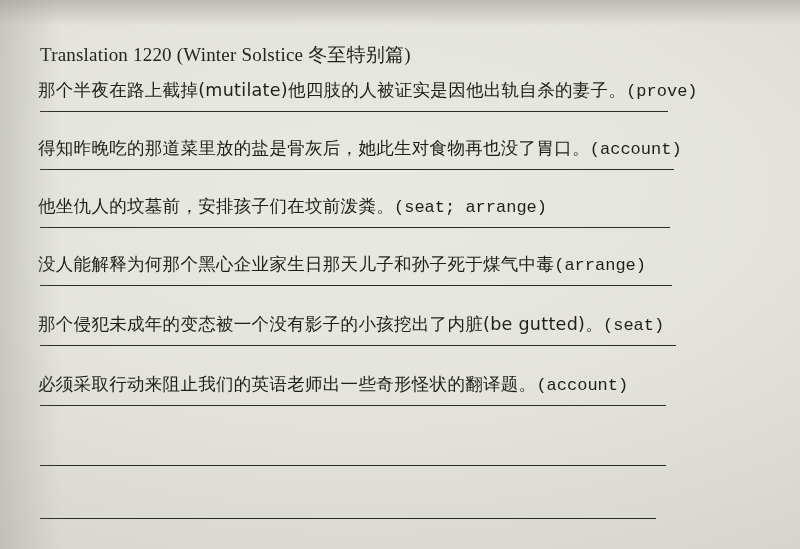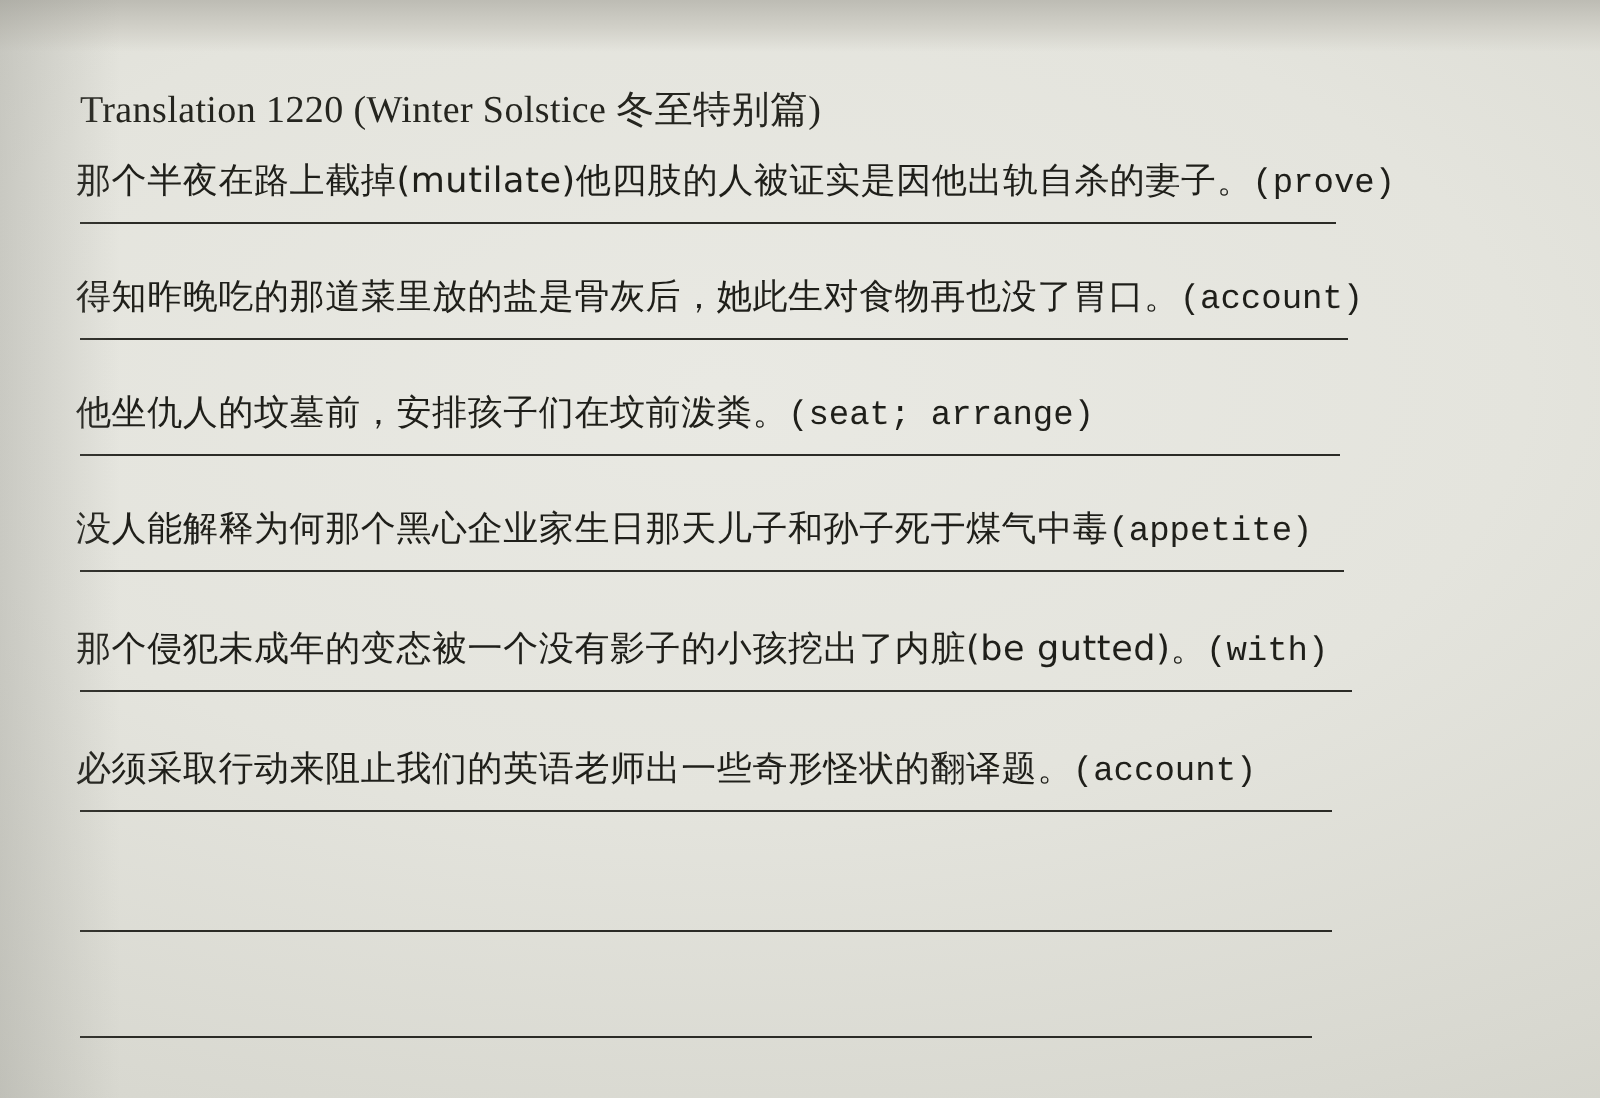"(appetite)" span.en { text: appetite -> arrange }
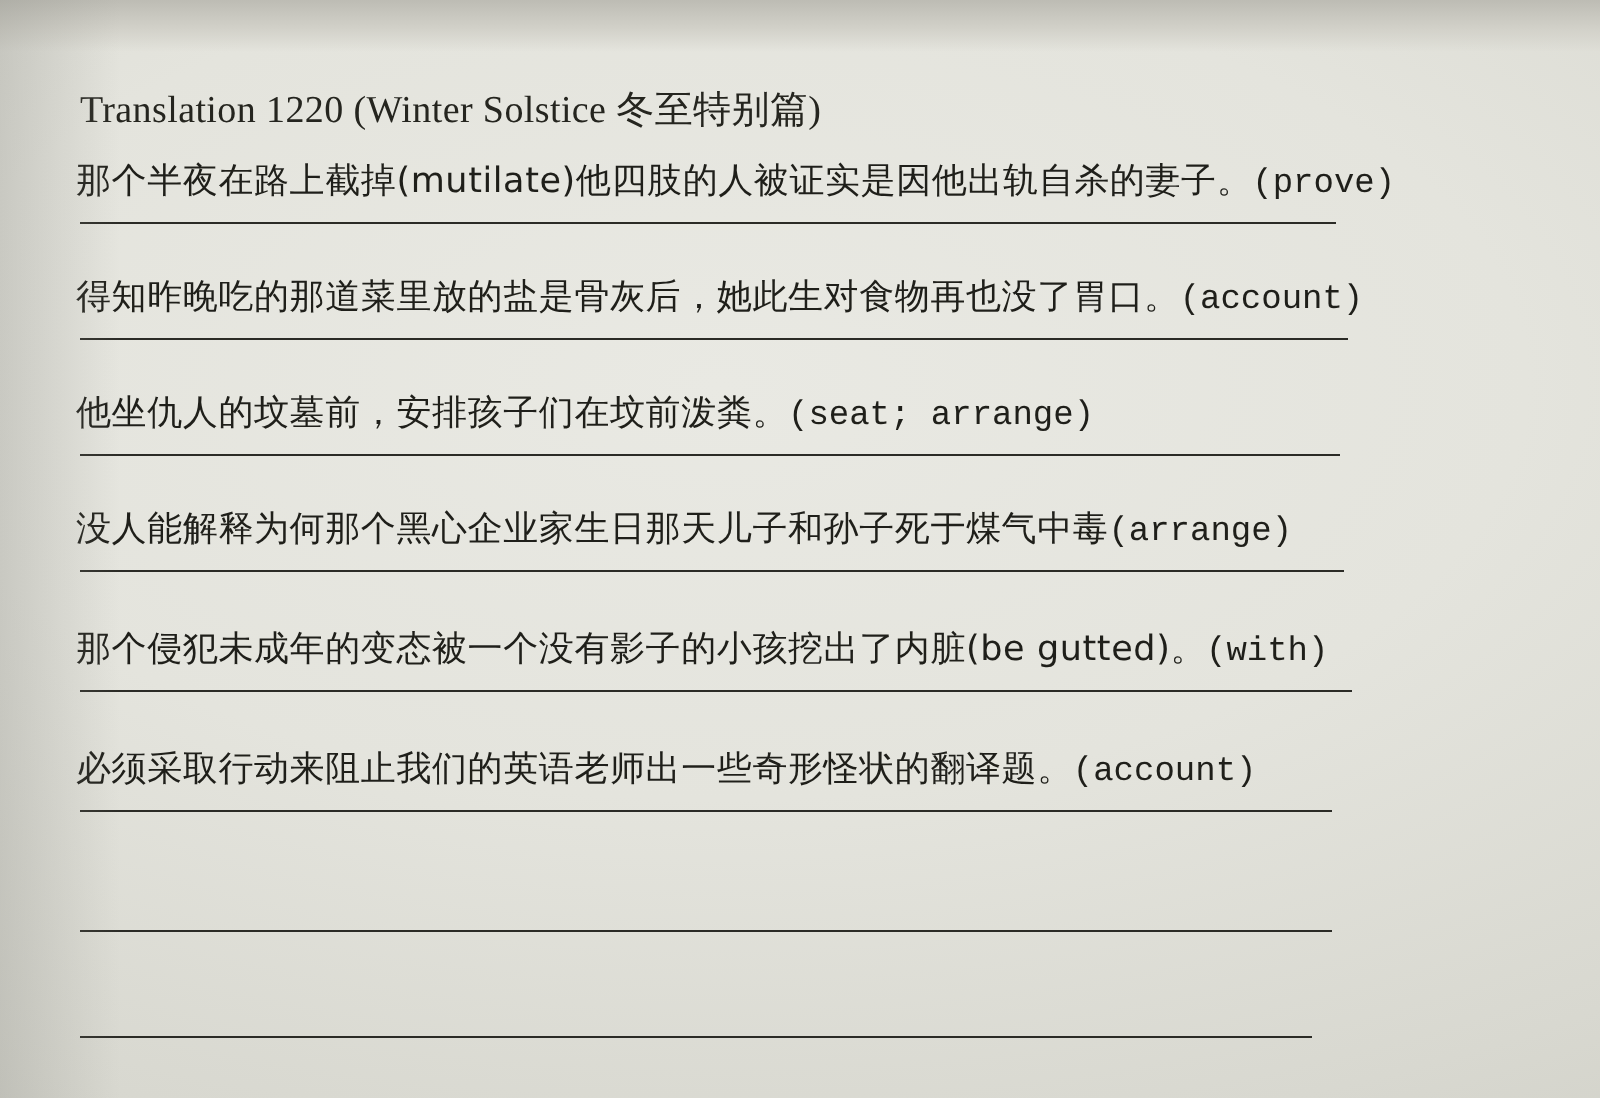"(with)" span.en { text: with -> seat }
